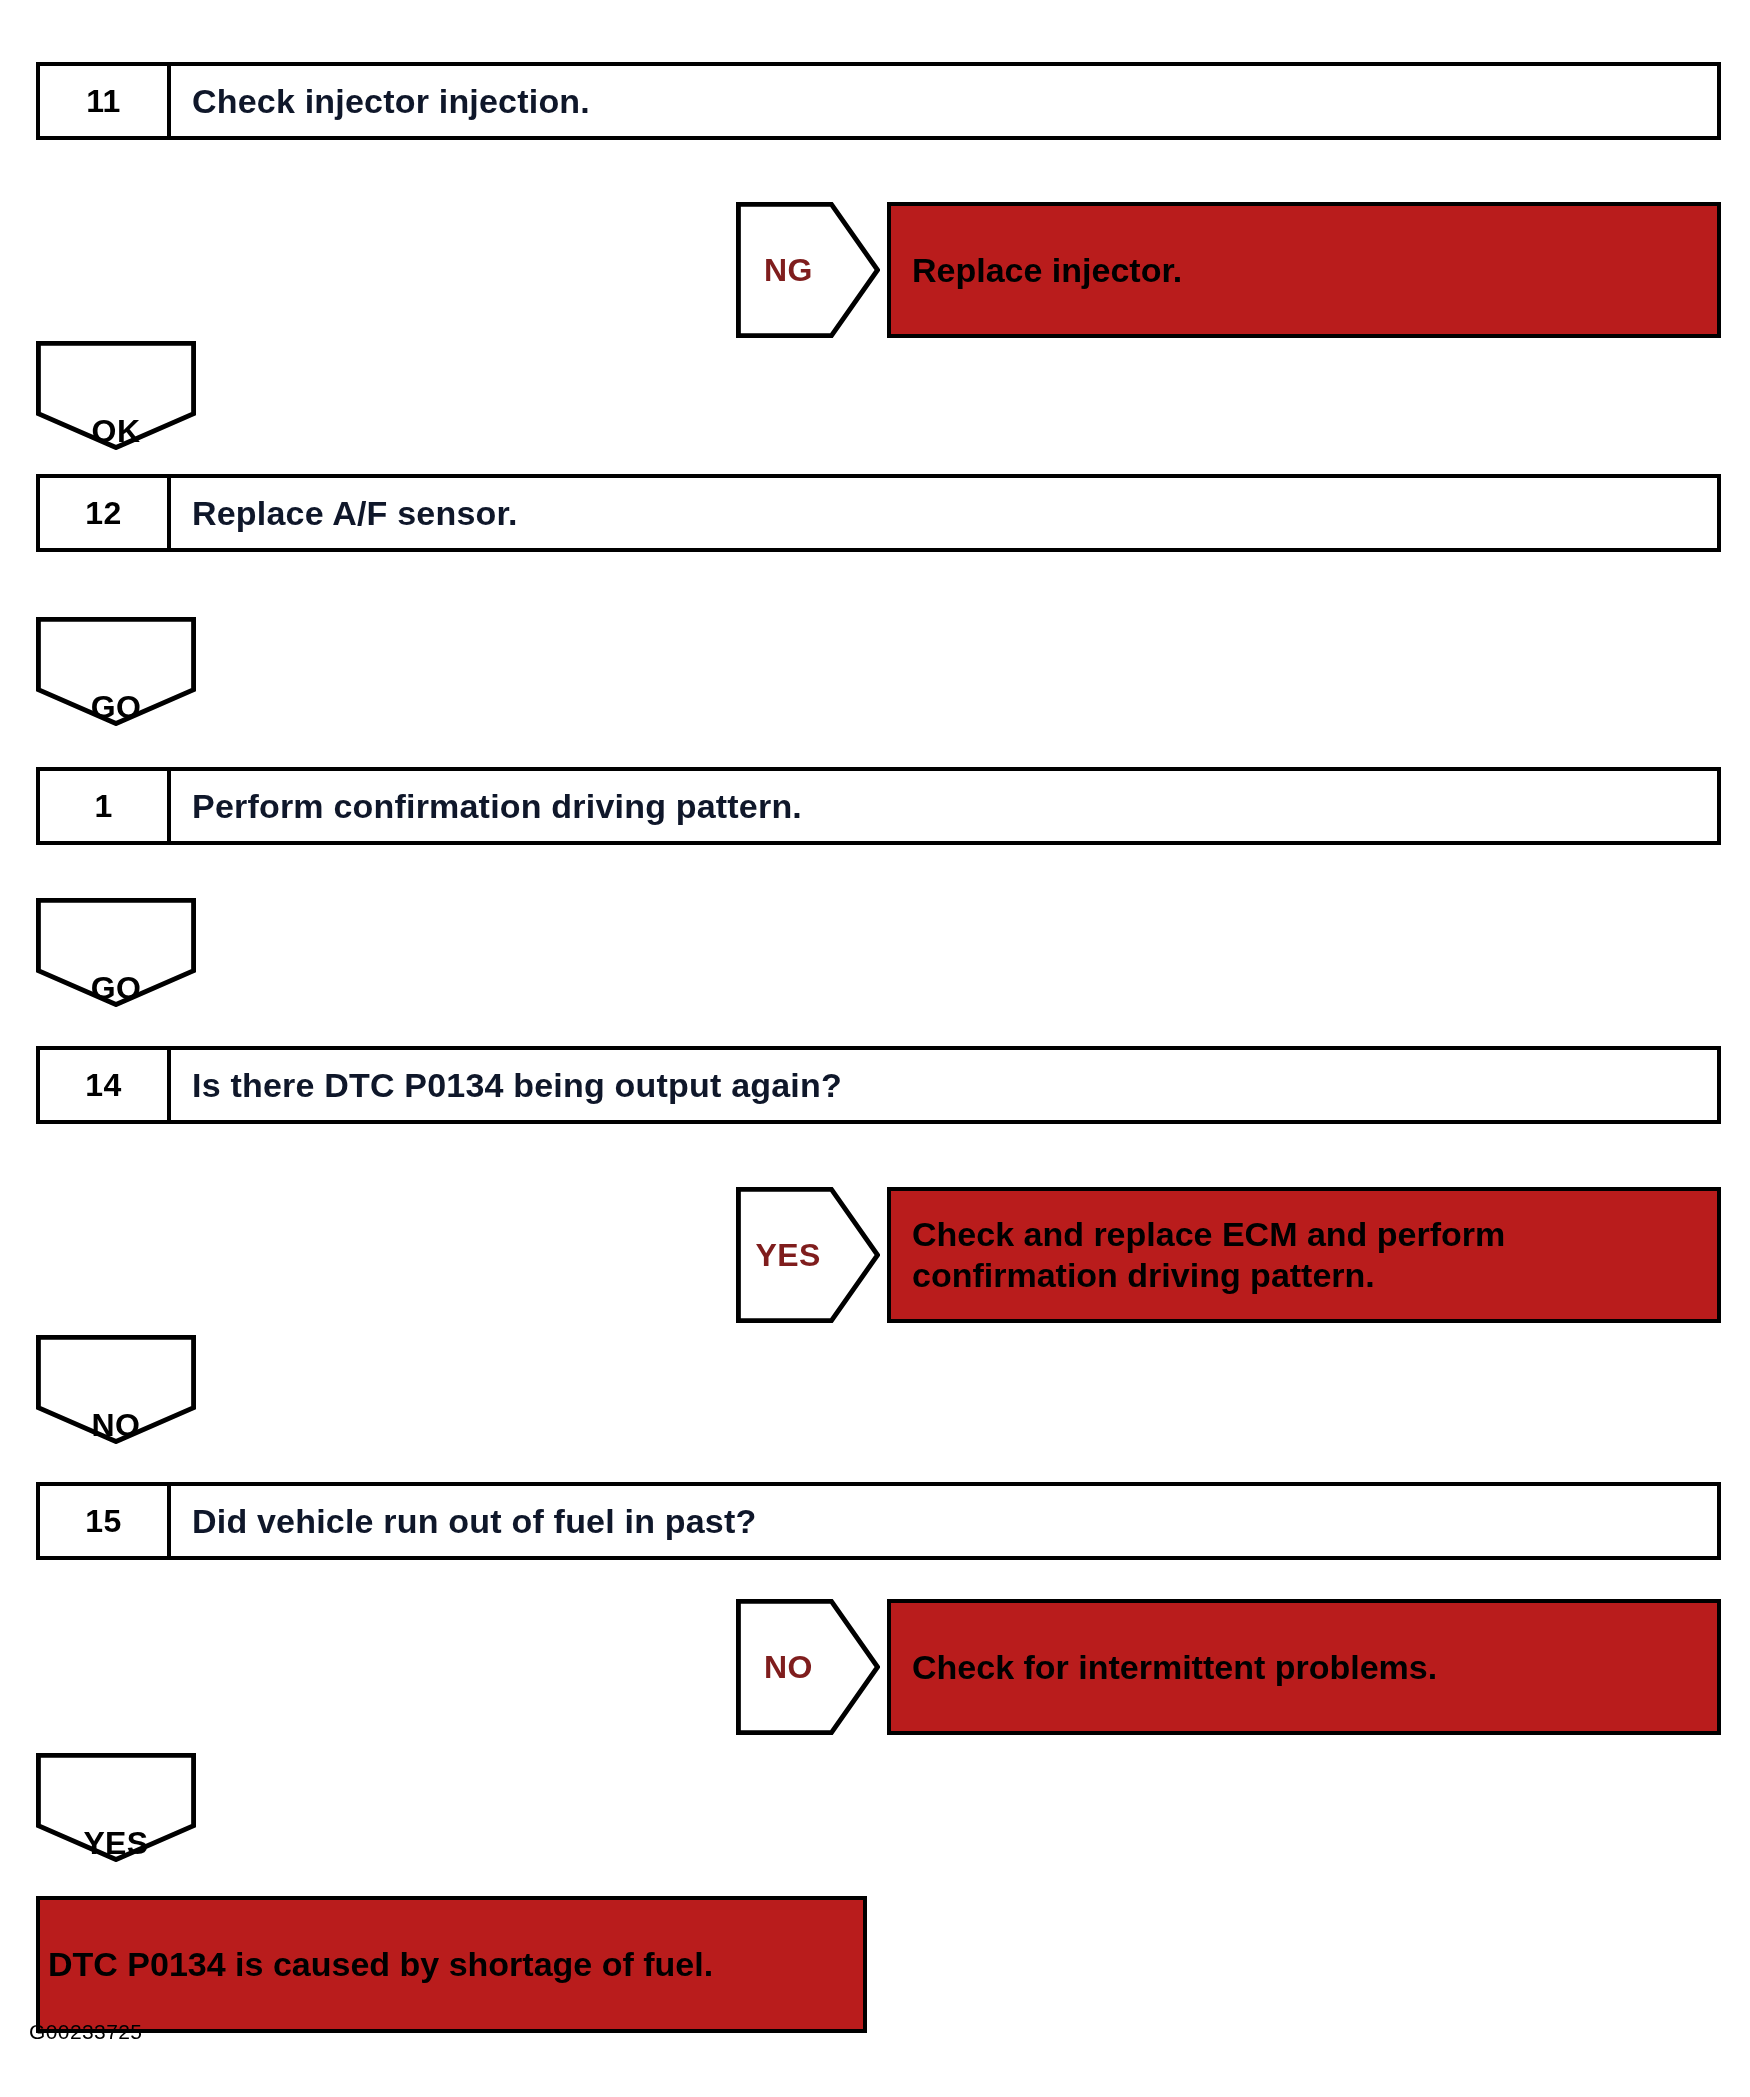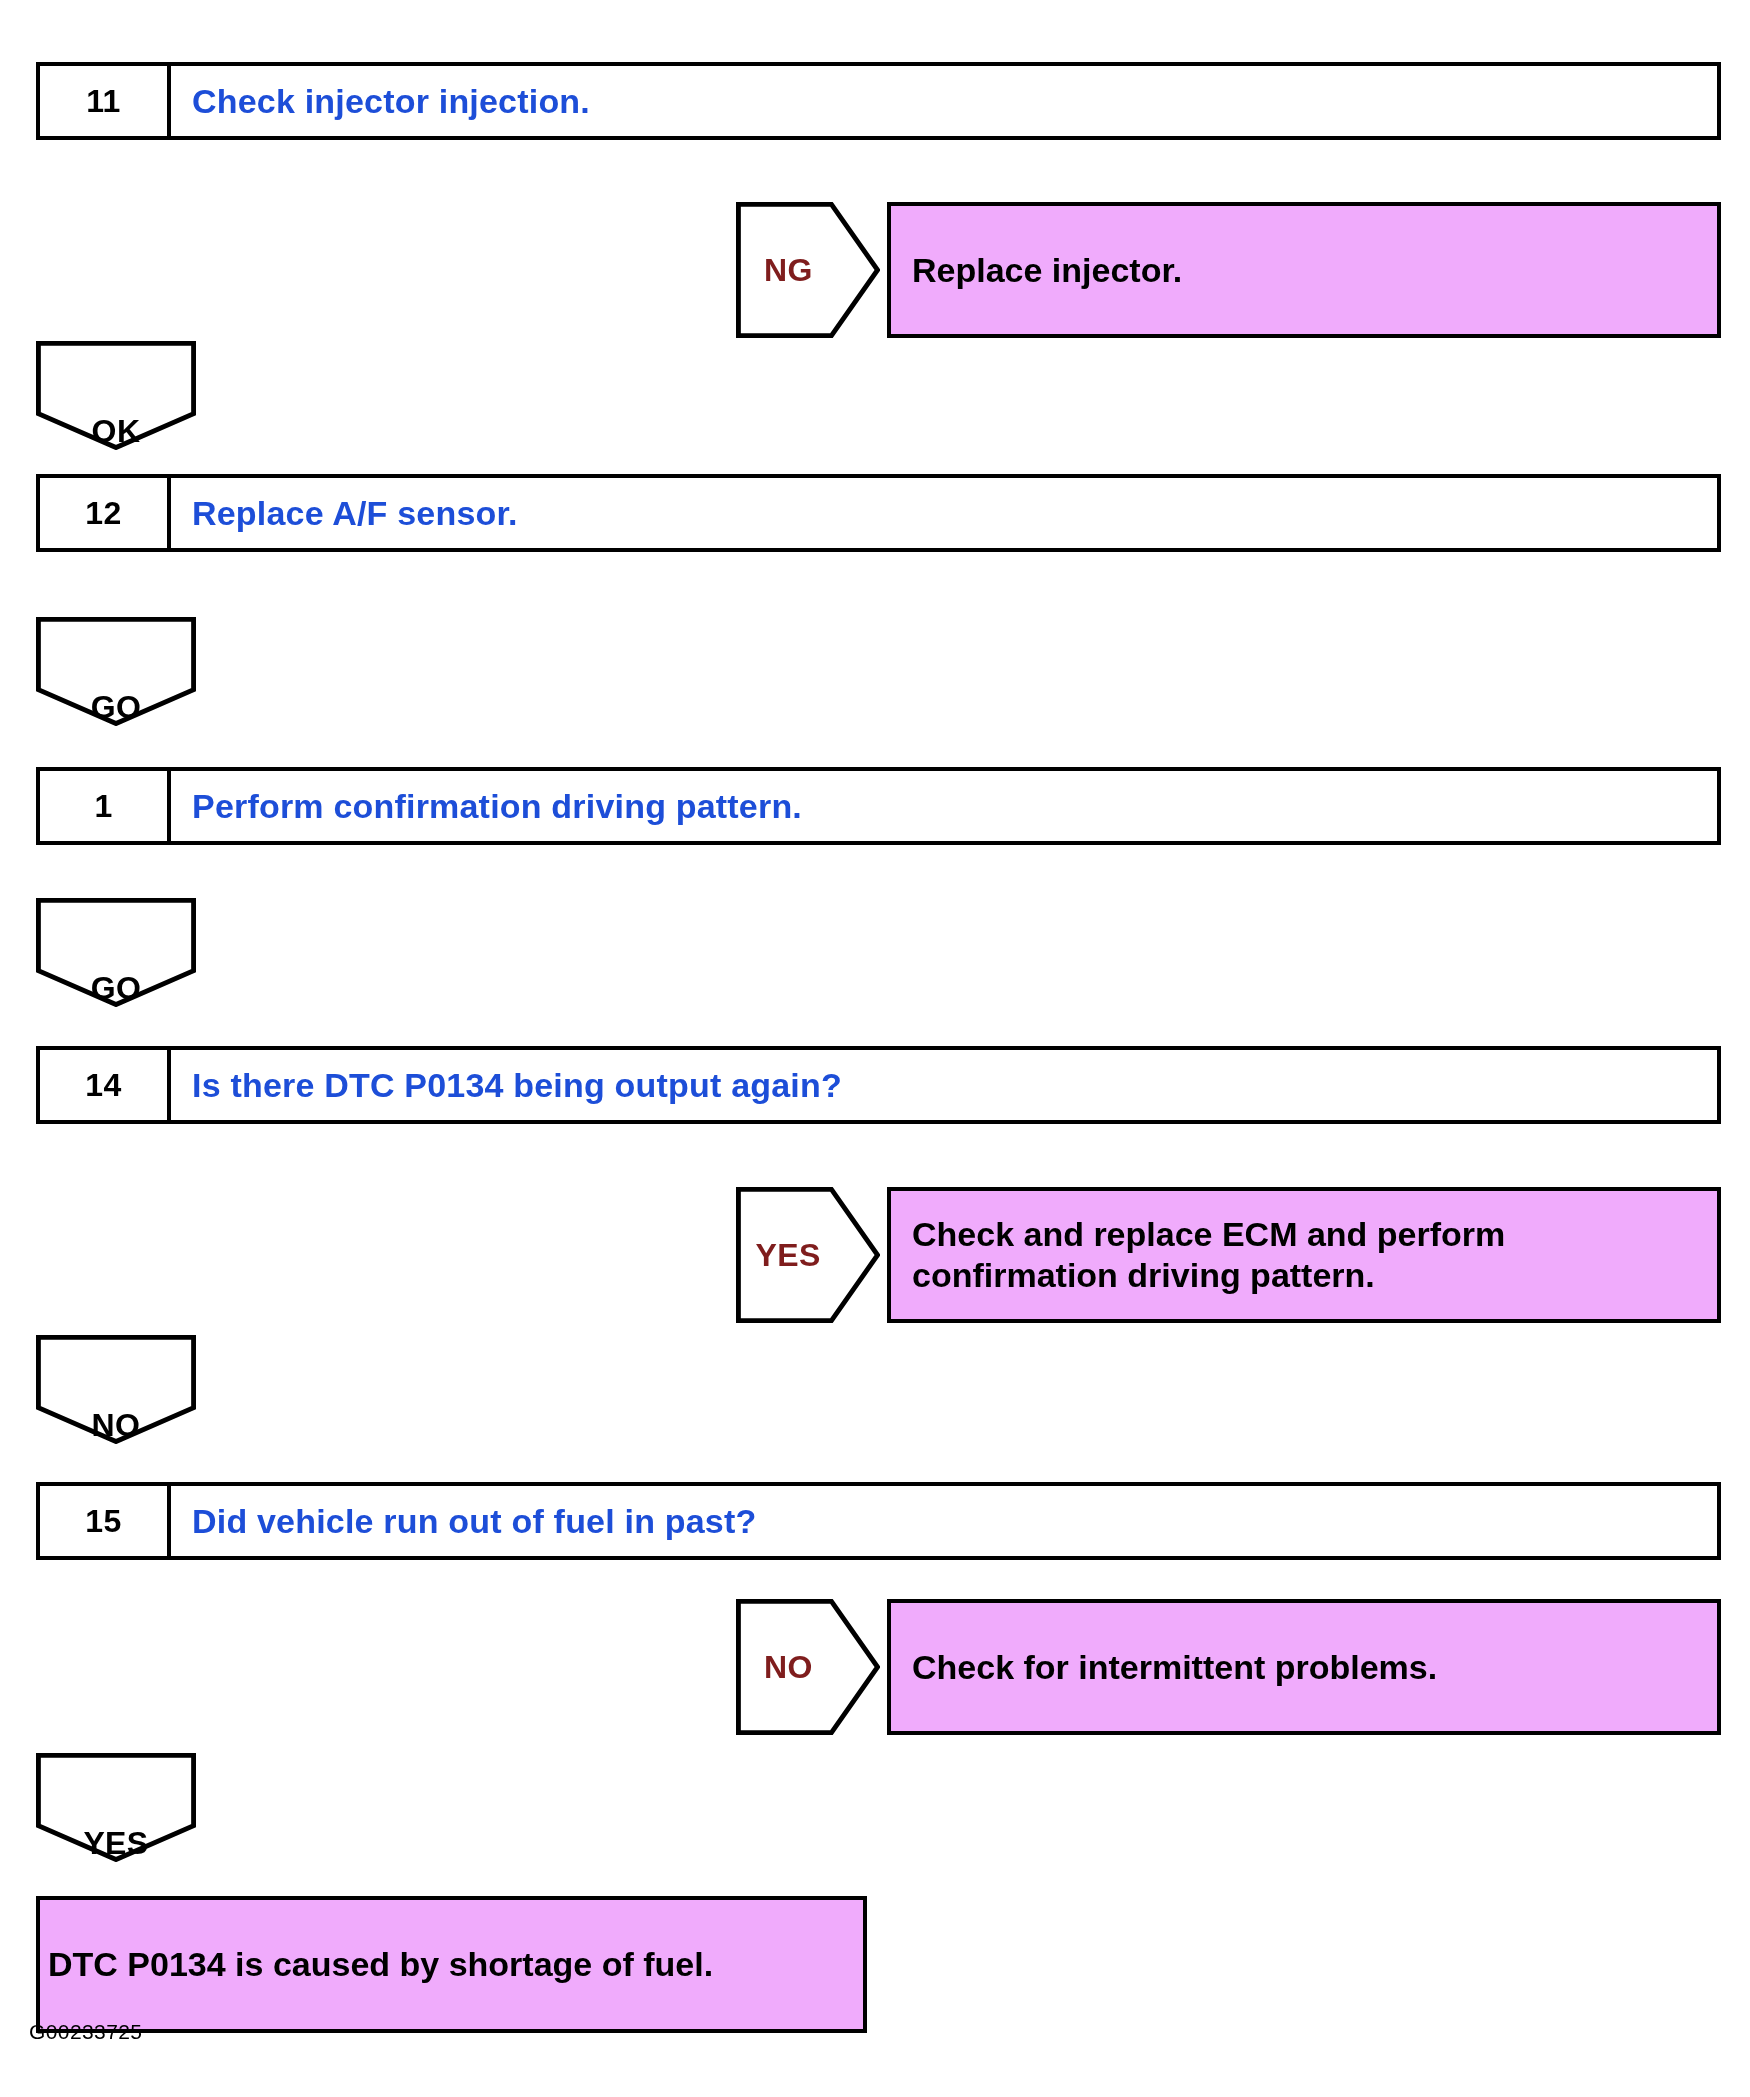"Check injector injection." .step-text { color: #1d4ed8 -> #0f172a }
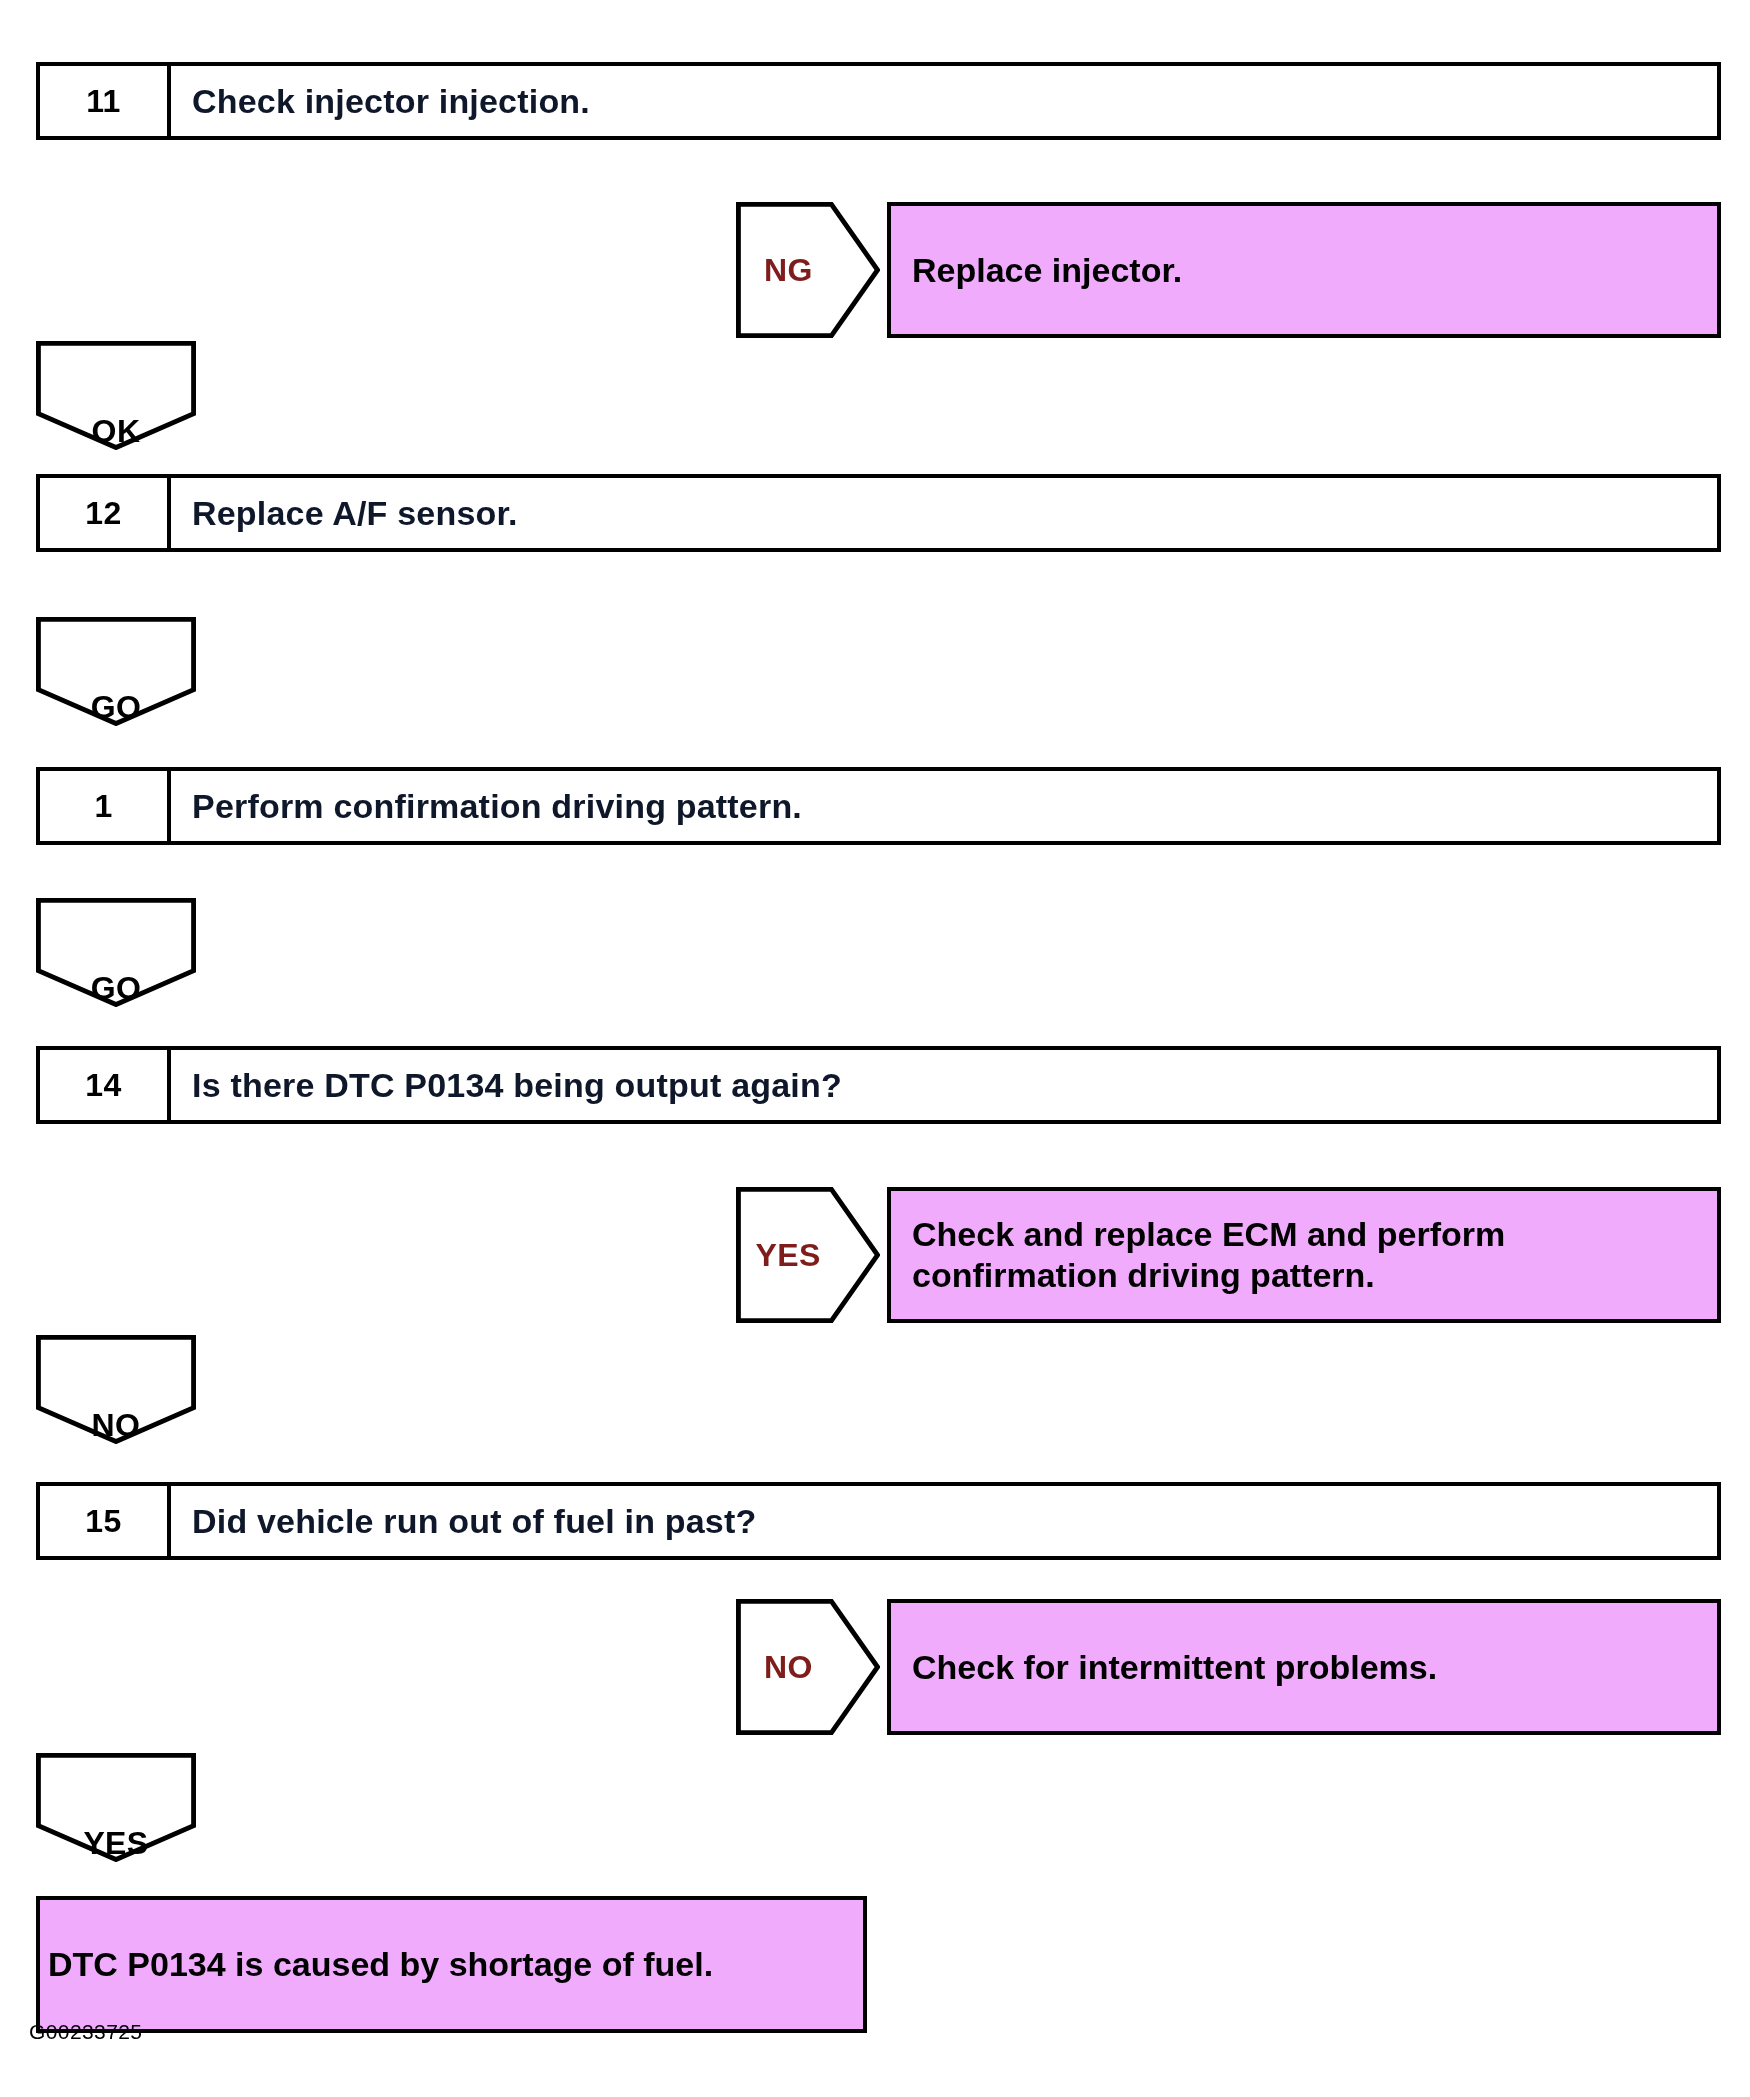"Replace injector." .result-box { background: #f0abfc -> #b91c1c }
